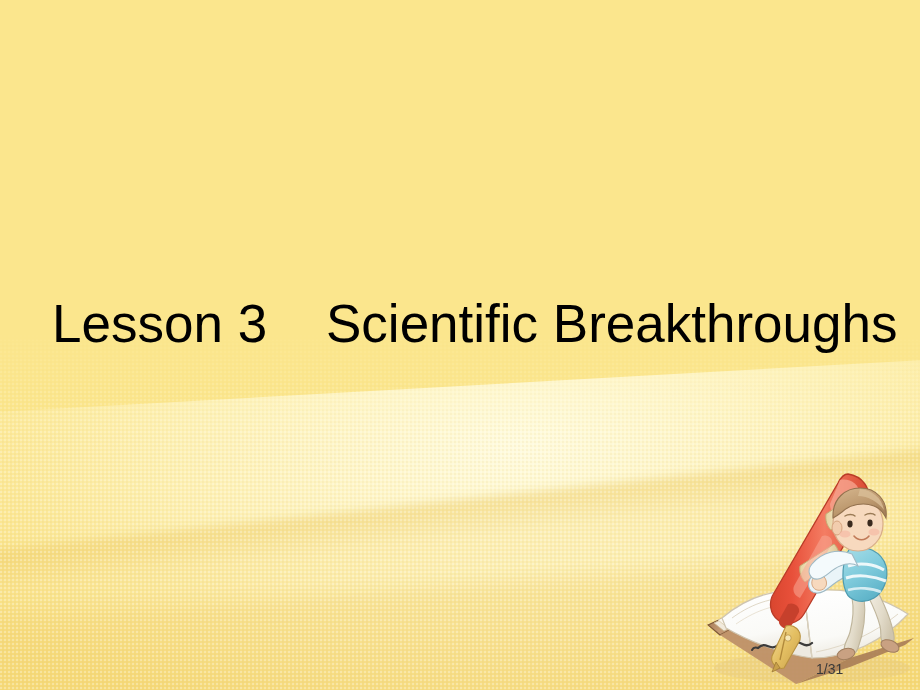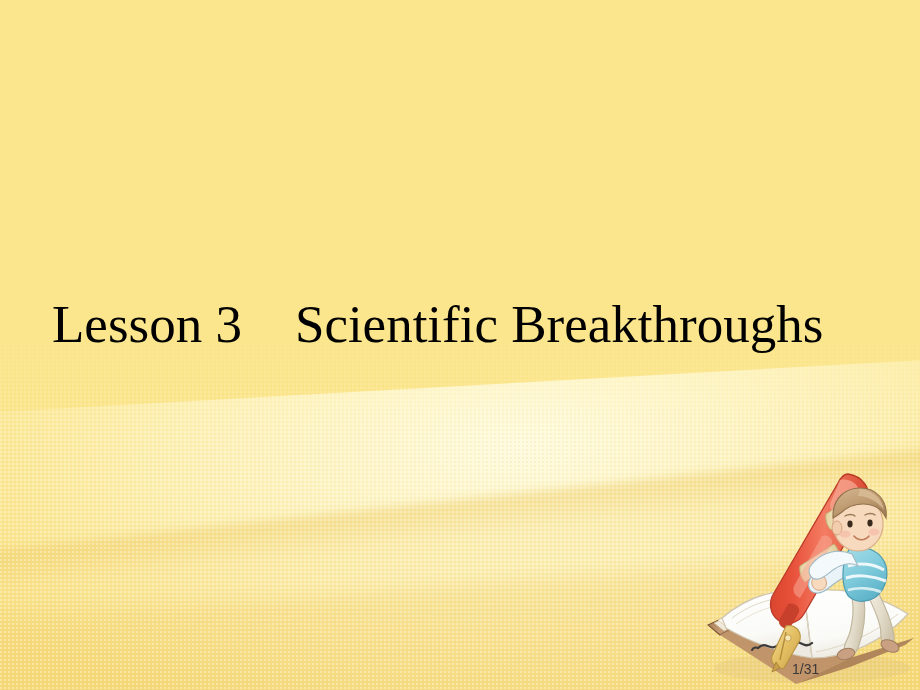"Lesson 3 Scientific Breakthroughs" #slide-title { font-family: Liberation Serif, serif -> Liberation Sans, sans-serif }
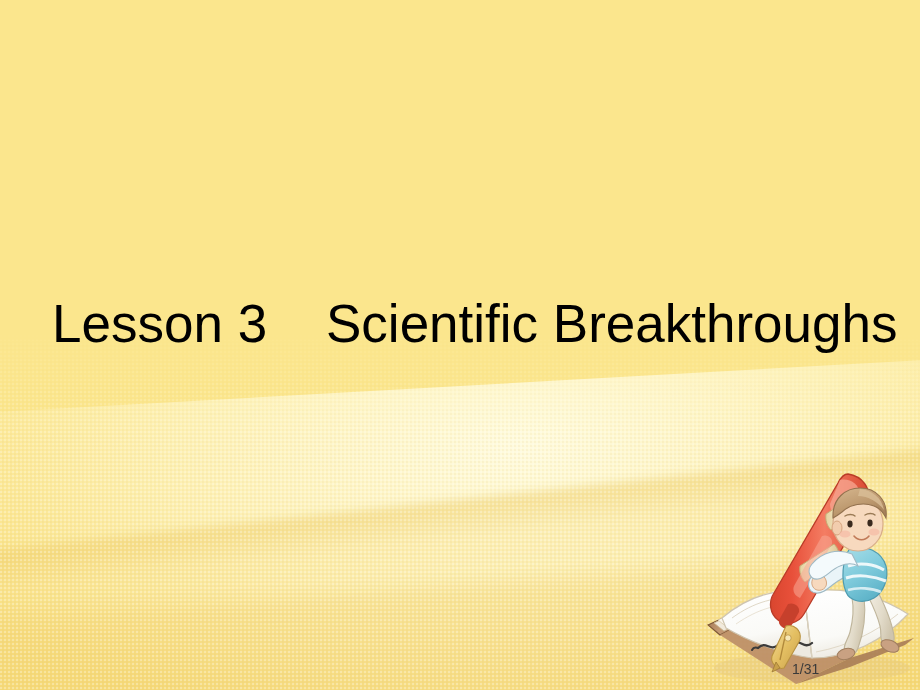"1/31" #page-number { left: 792px -> 816px }
